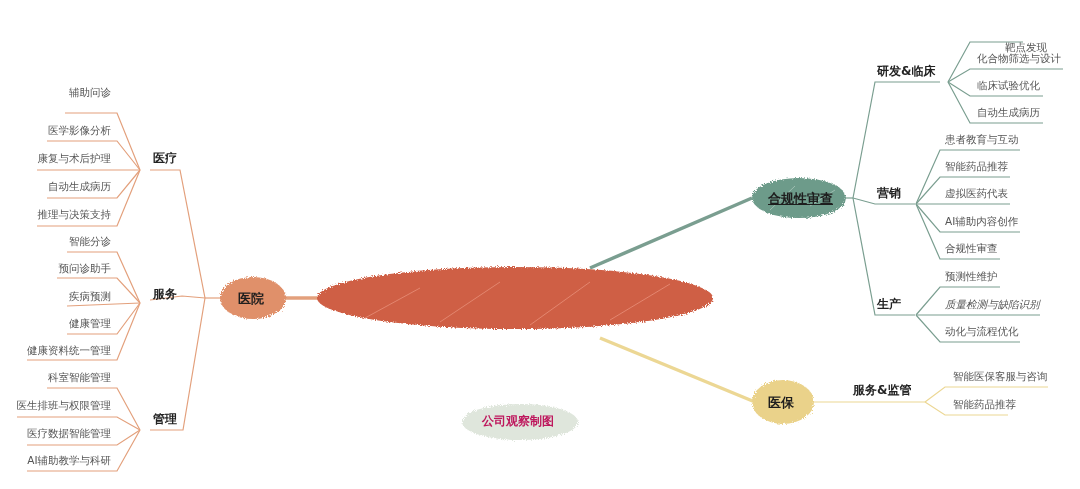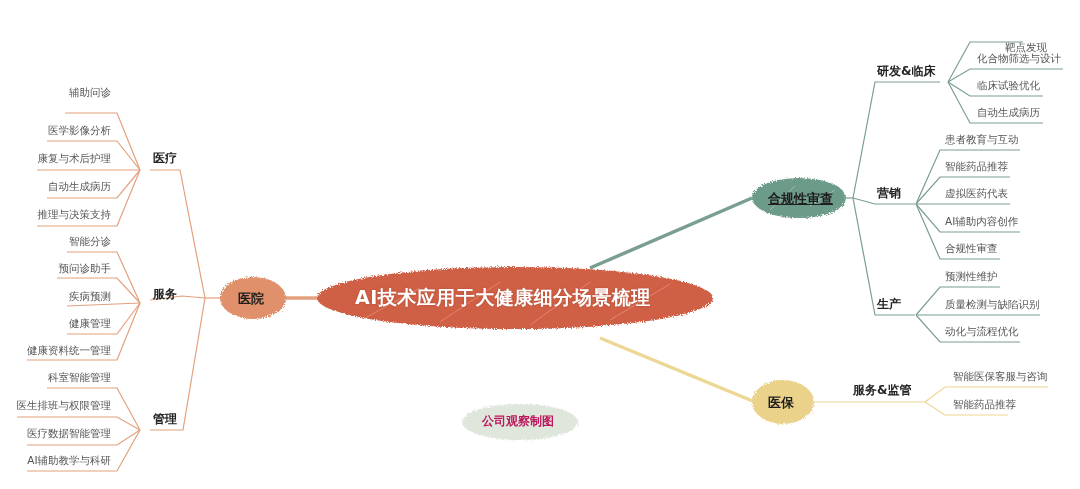"AI技术应用于大健康细分场景梳理" div.t { html: <div>AI技术应用于大健康细分场景梳理</div> -> none }
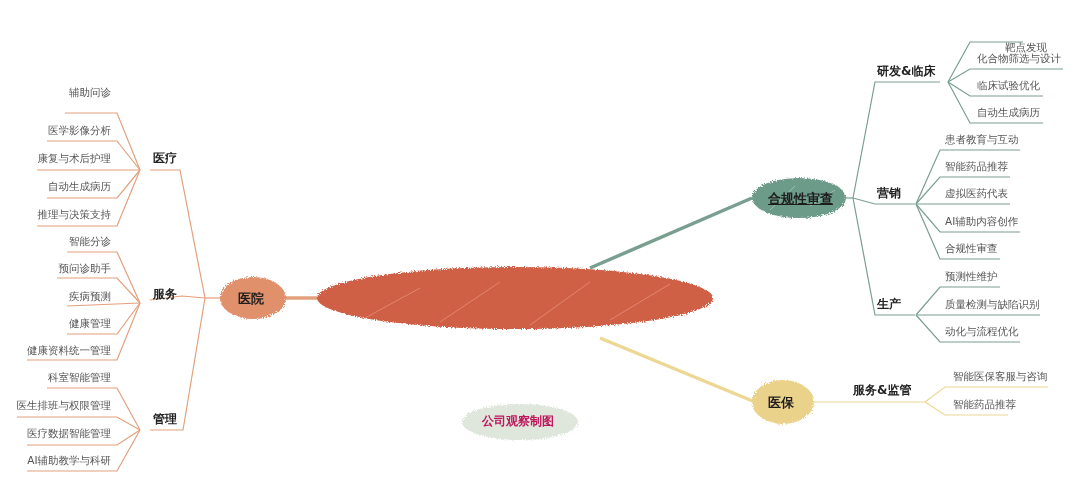"质量检测与缺陷识别" div.t { font-style: none -> italic }
